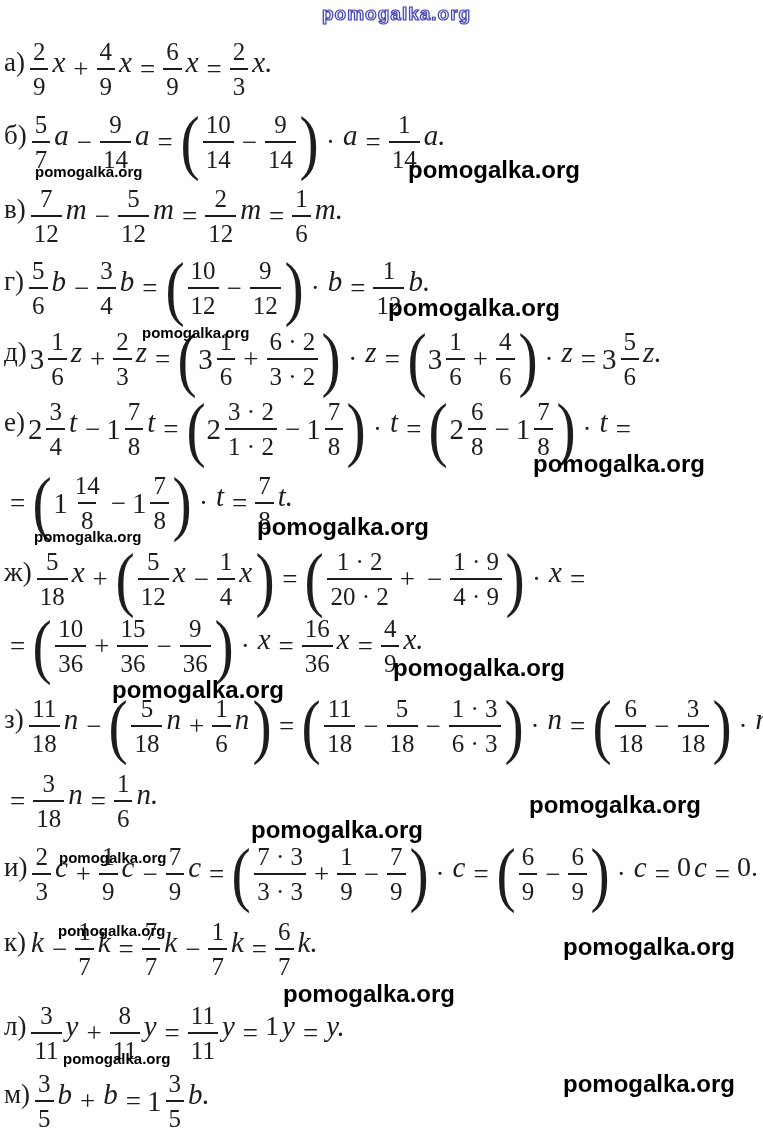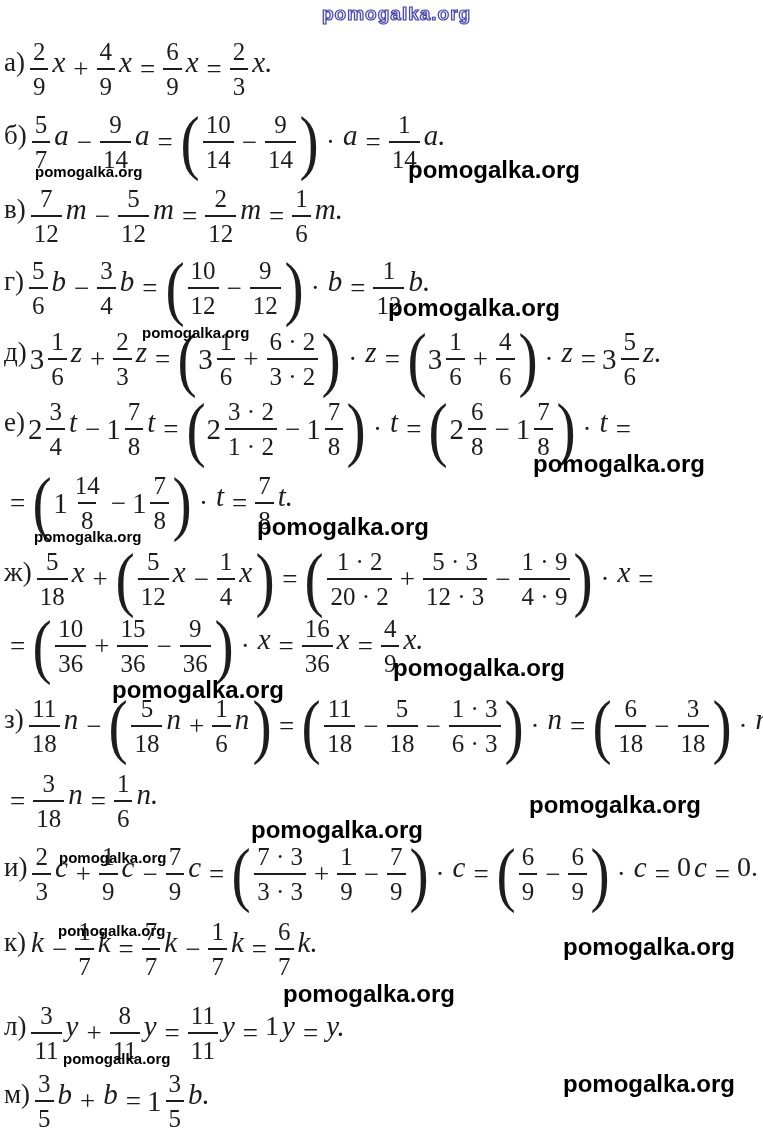"5 · 3" span.frac { html: <span> <span>5 · 3</span> <span>12 · 3</span> </span> -> none }
